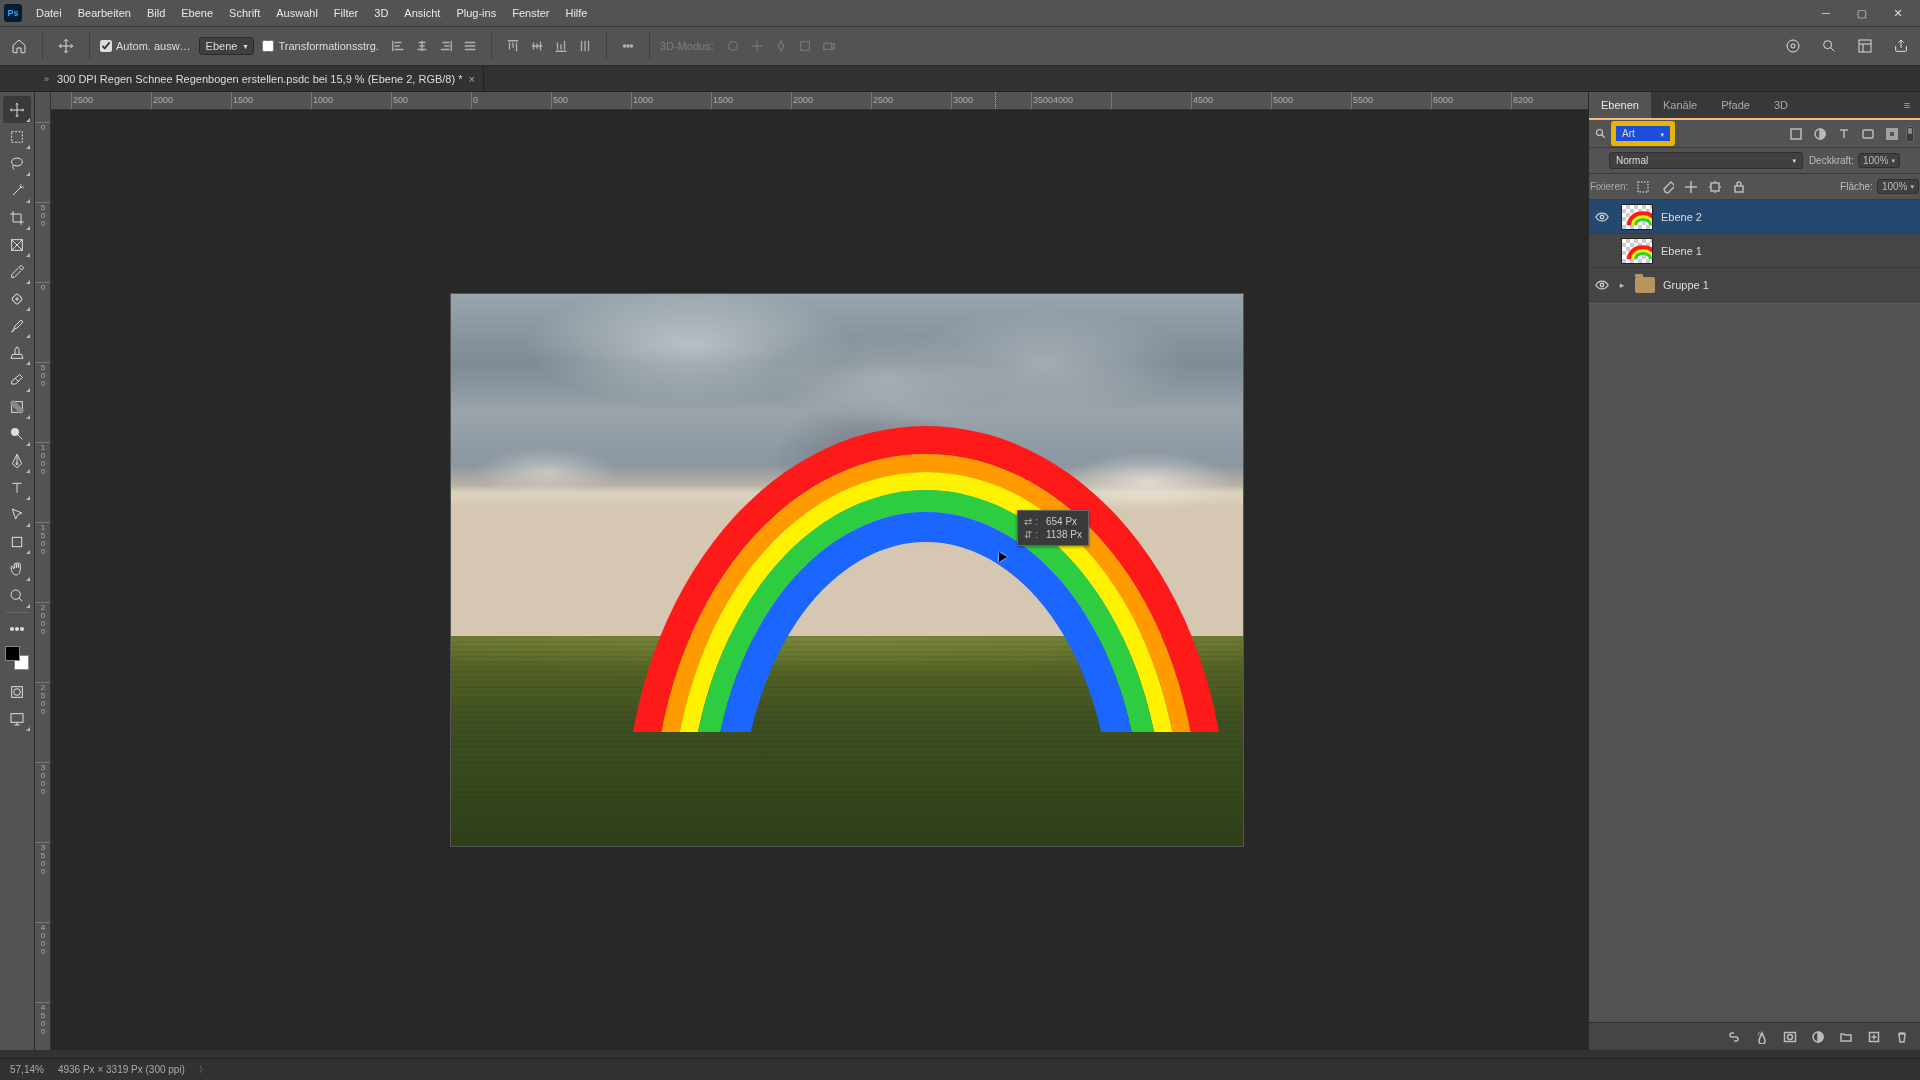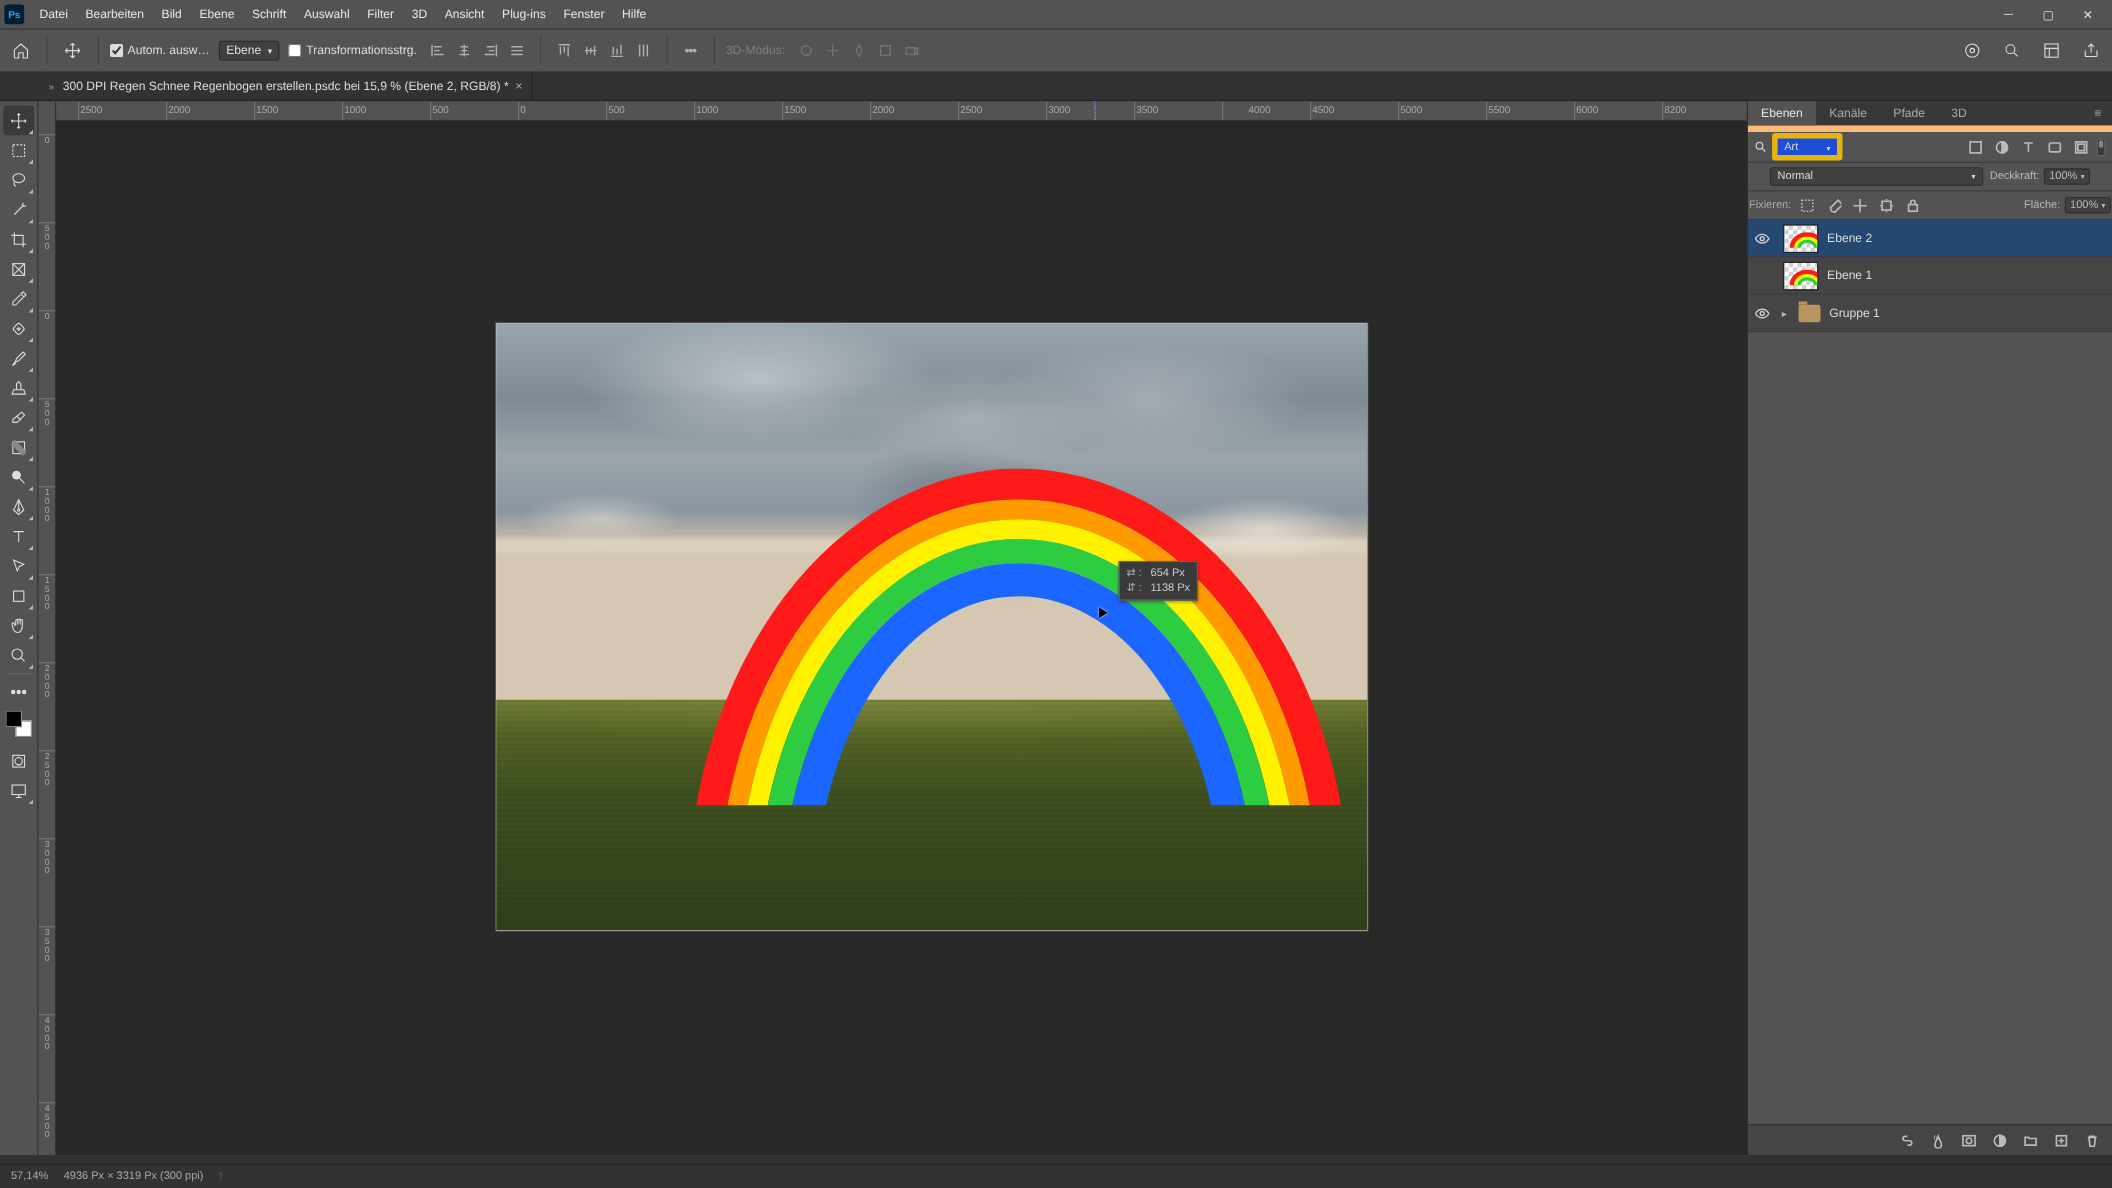"4000" div.lbl { left: 1084px -> 1002px }
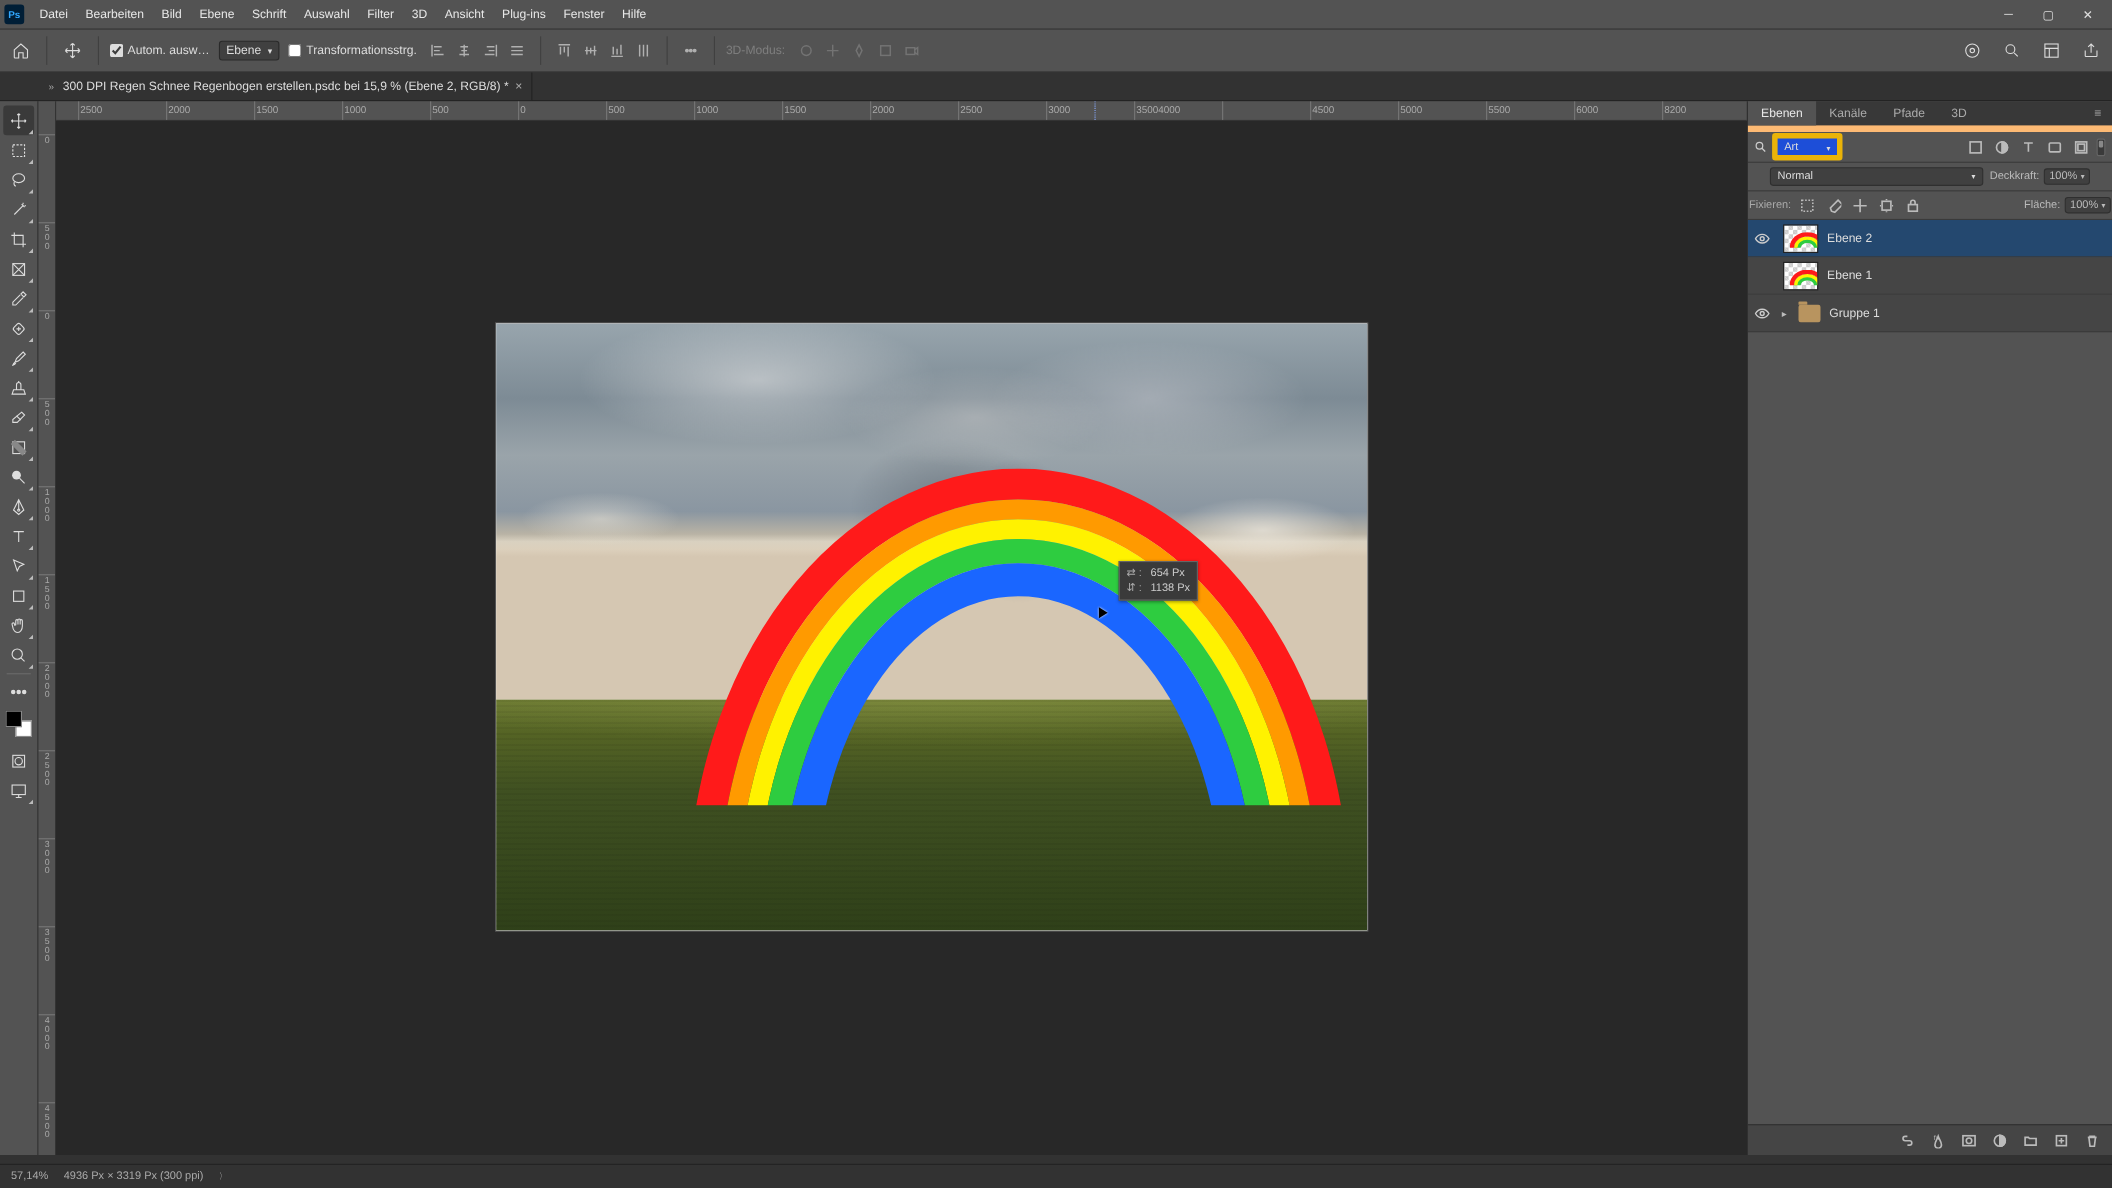"Ebenen" .panel-tabs { border-bottom: 6px solid #fdba74 -> 2px solid #fdba74 }
